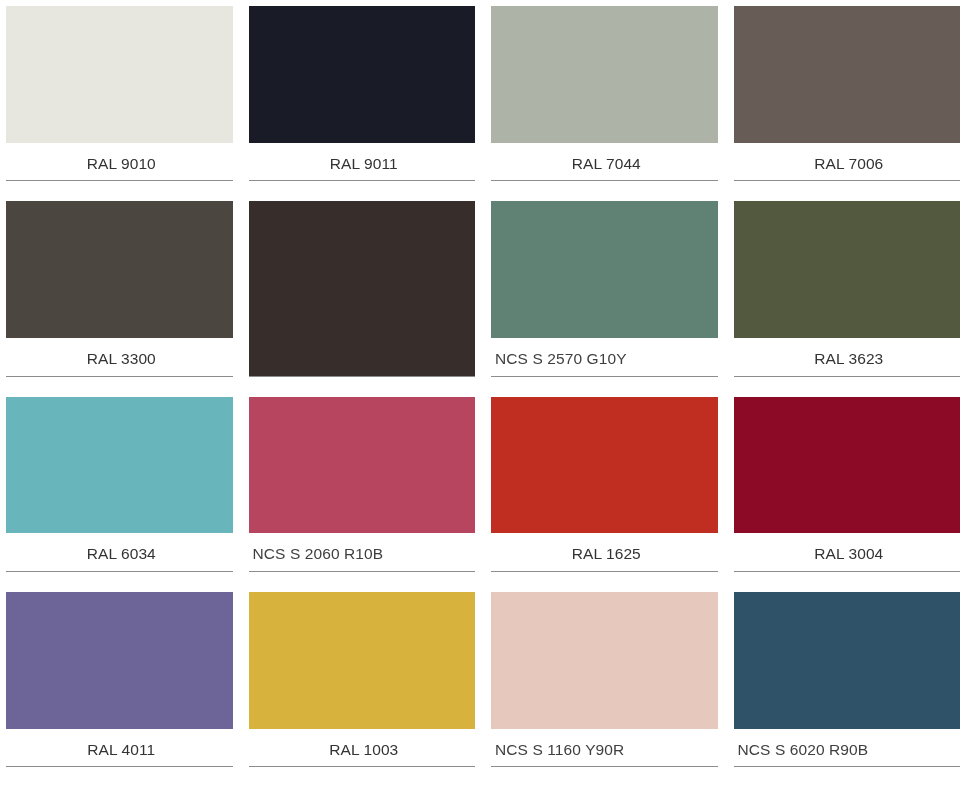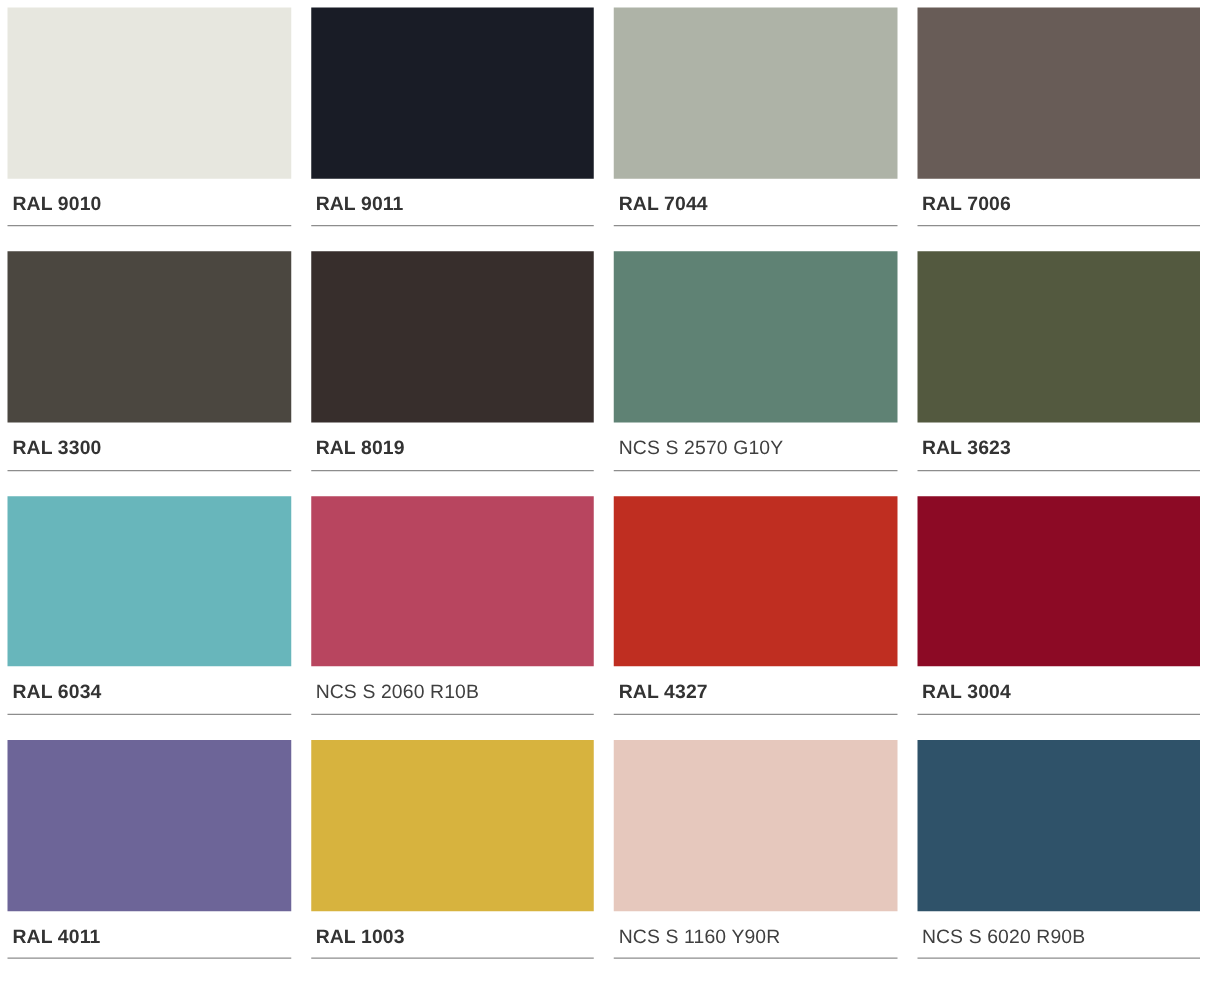"RAL 9010" .swatch-label.ral { font-weight: bold -> normal; text-align: none -> center }
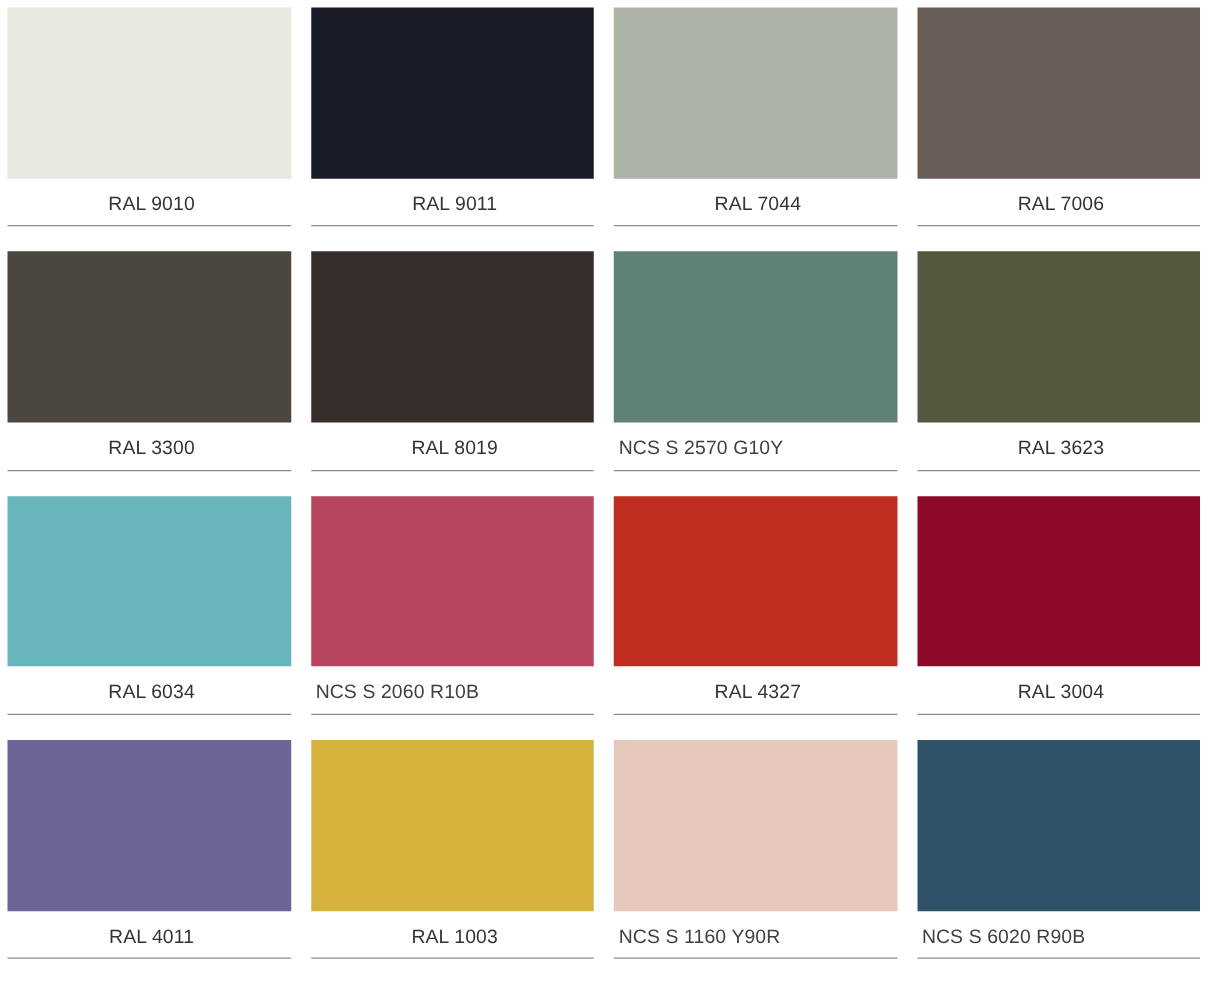"RAL 8019" div.swatch-label { html: <div>RAL 8019</div> -> none }
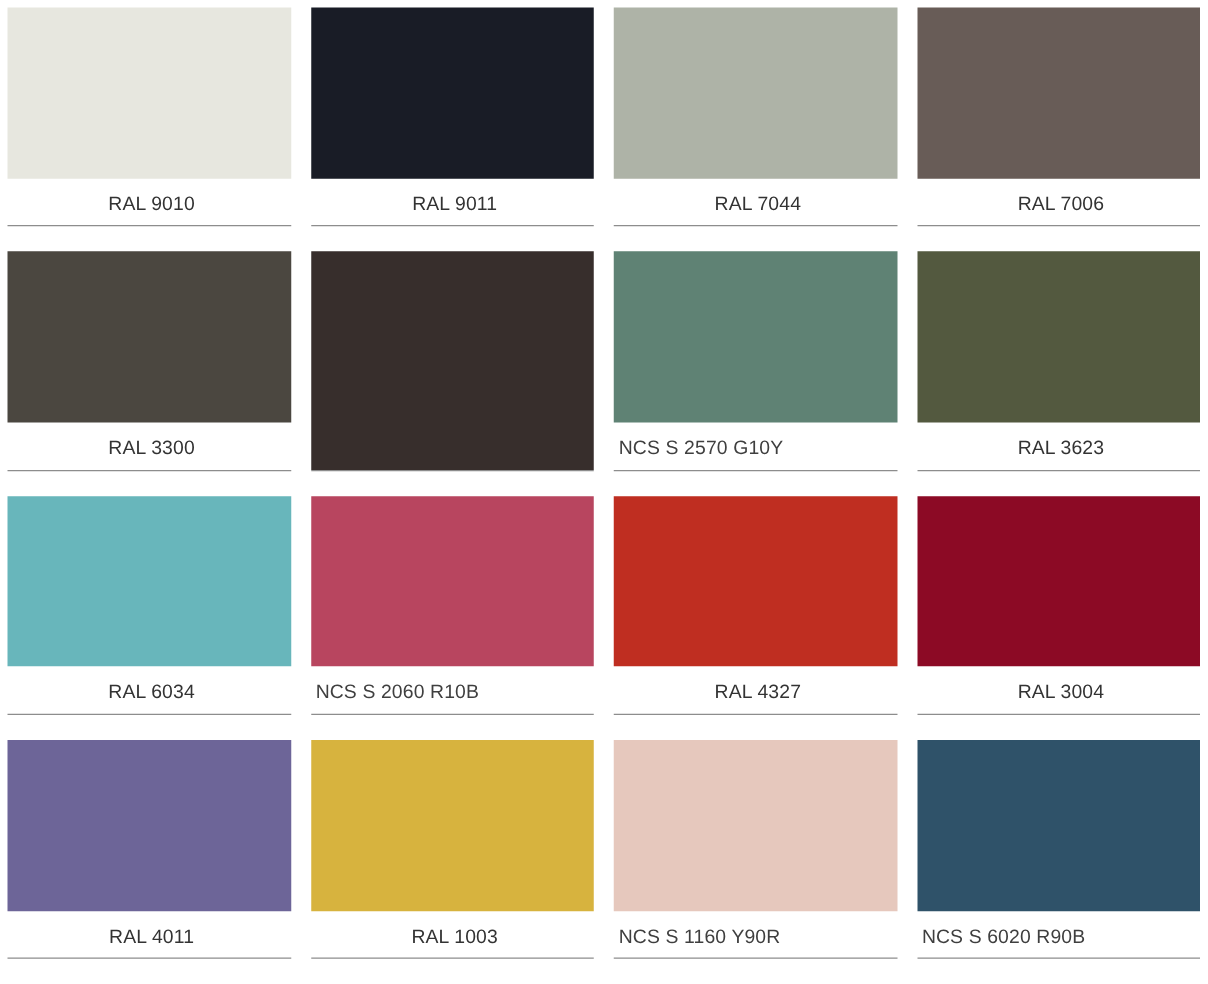"RAL 4327" div.swatch-label { text: 4327 -> 1625 }
